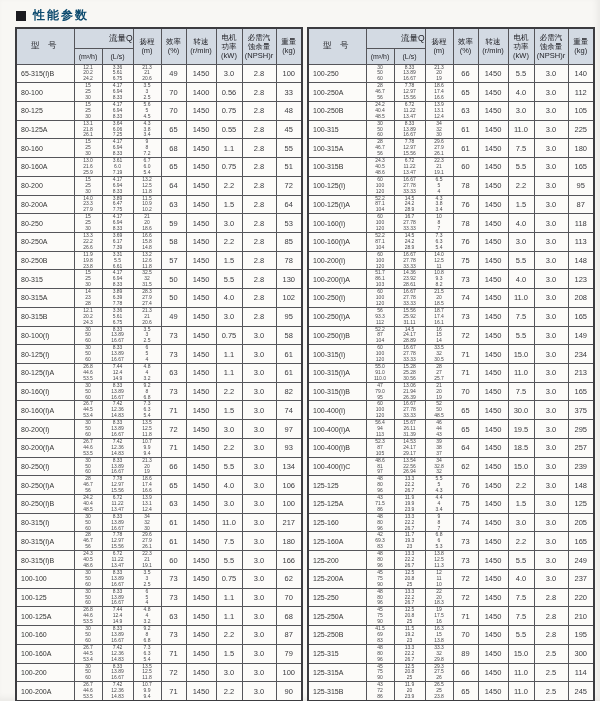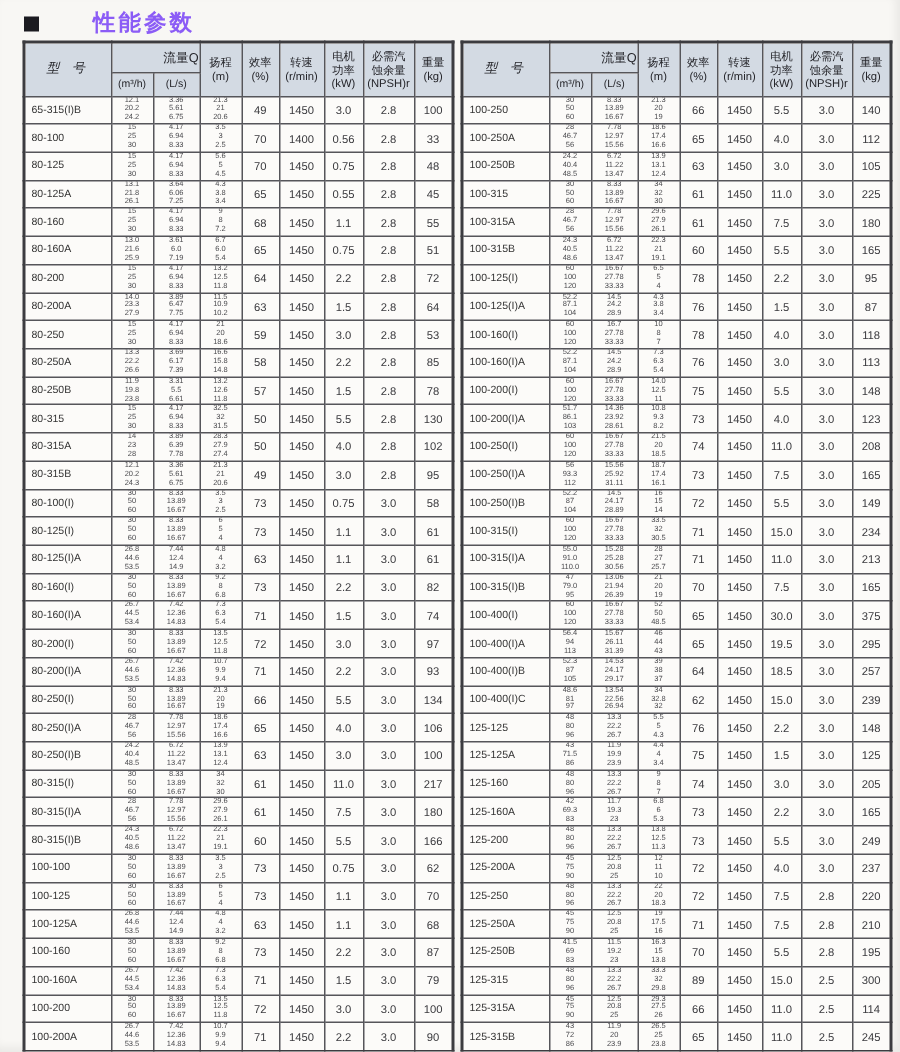"性能参数" .title-txt { color: #8b5cf6 -> #0c4a6e; font-size: 15px -> 12px; margin-left: 29px -> none }
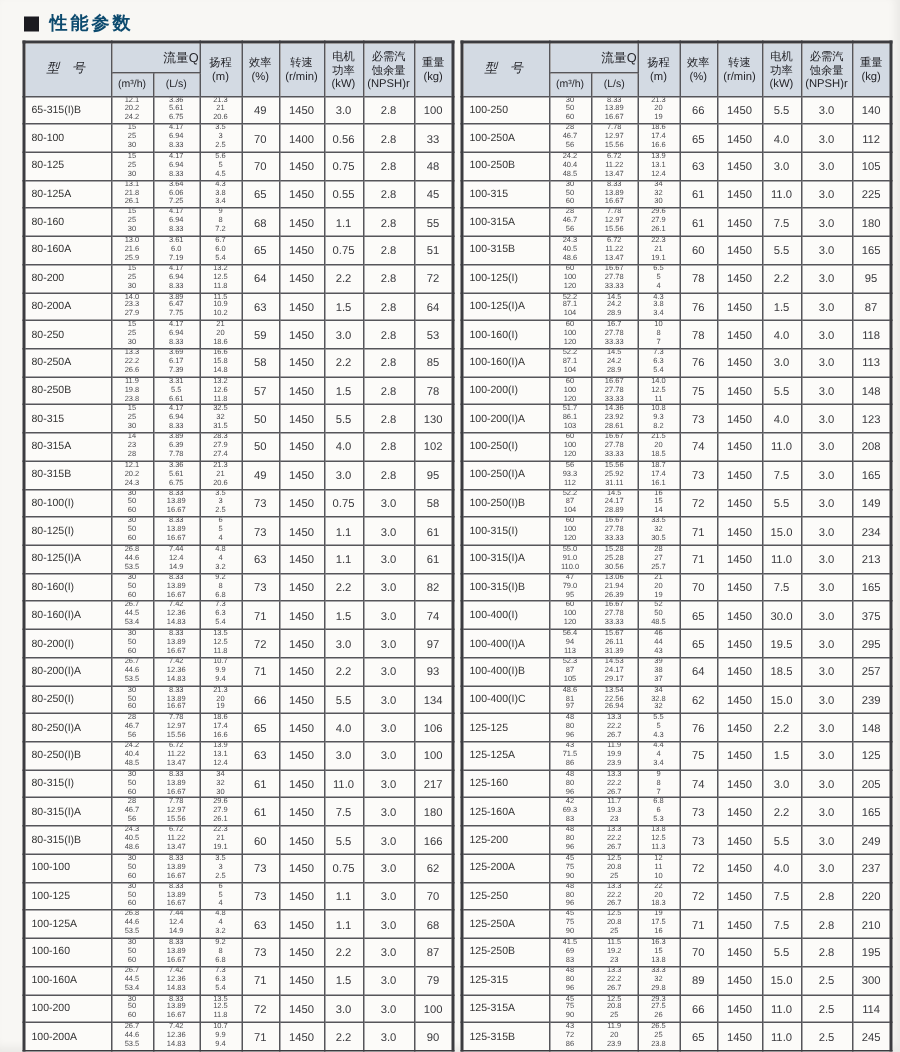"型 号" thead .h-model { font-style: italic -> none }
